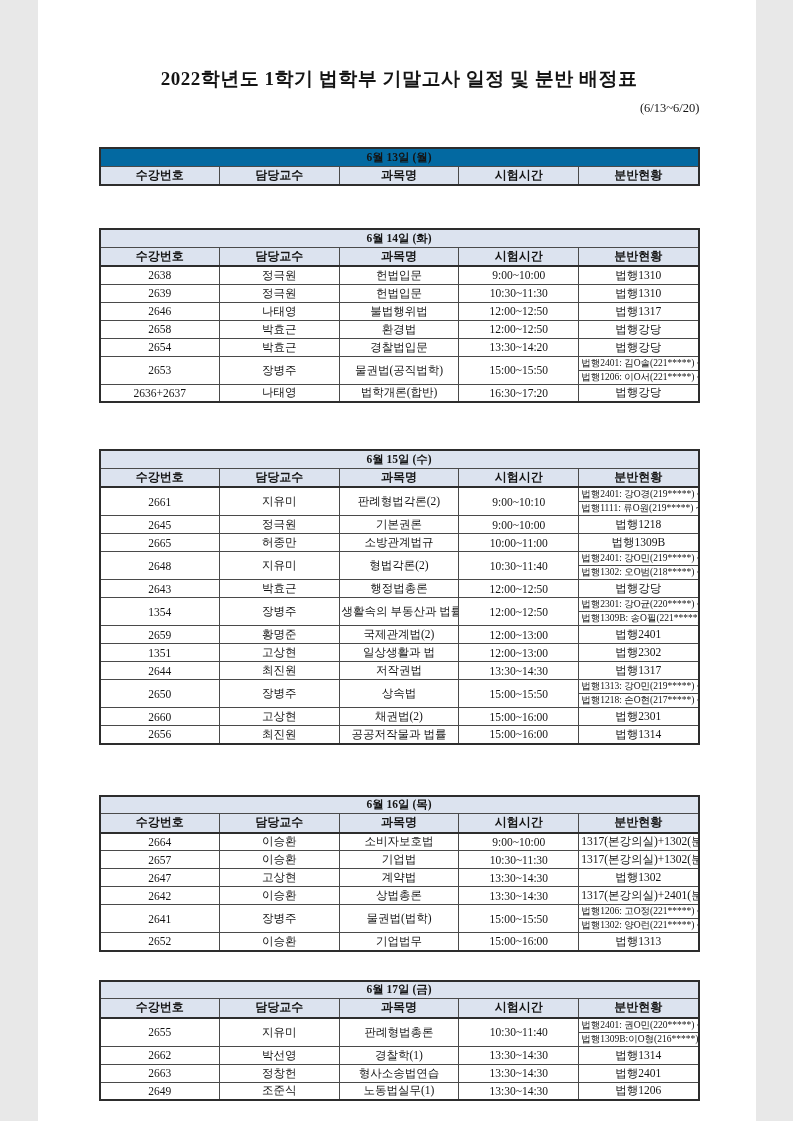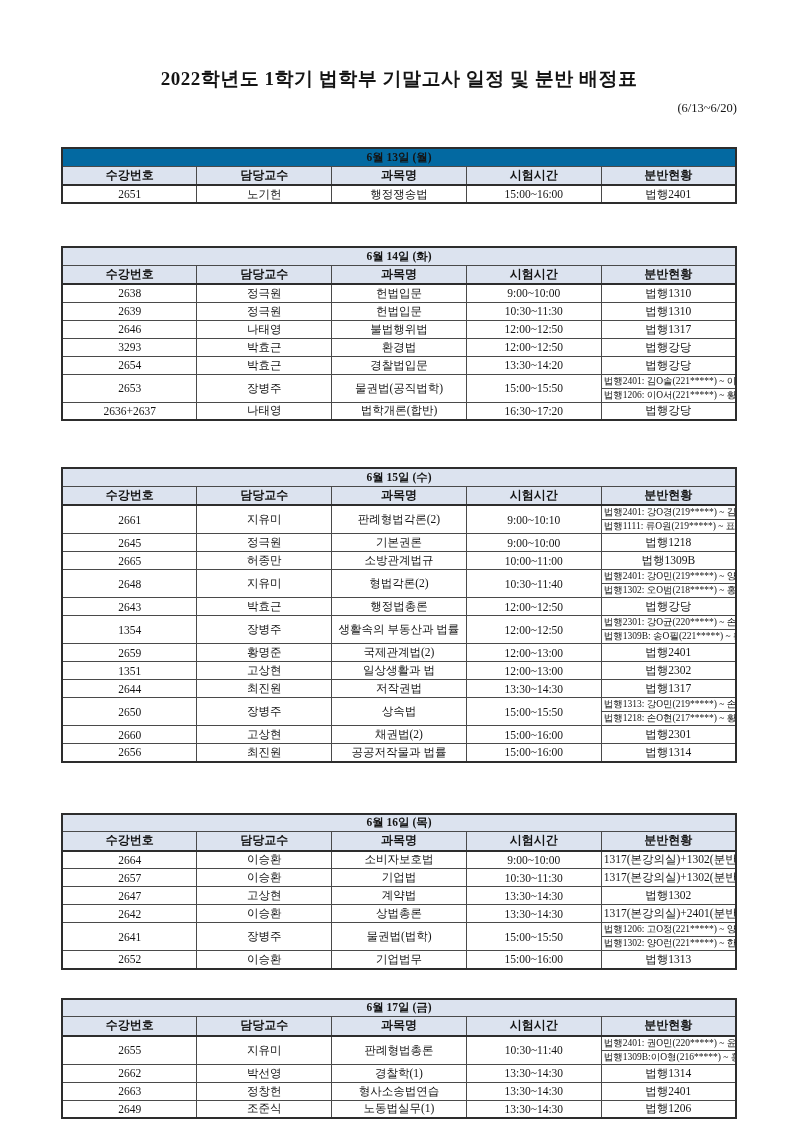"2022학년도 1학기 법학부 기말고사 일정" .page { width: 793px -> 718px }
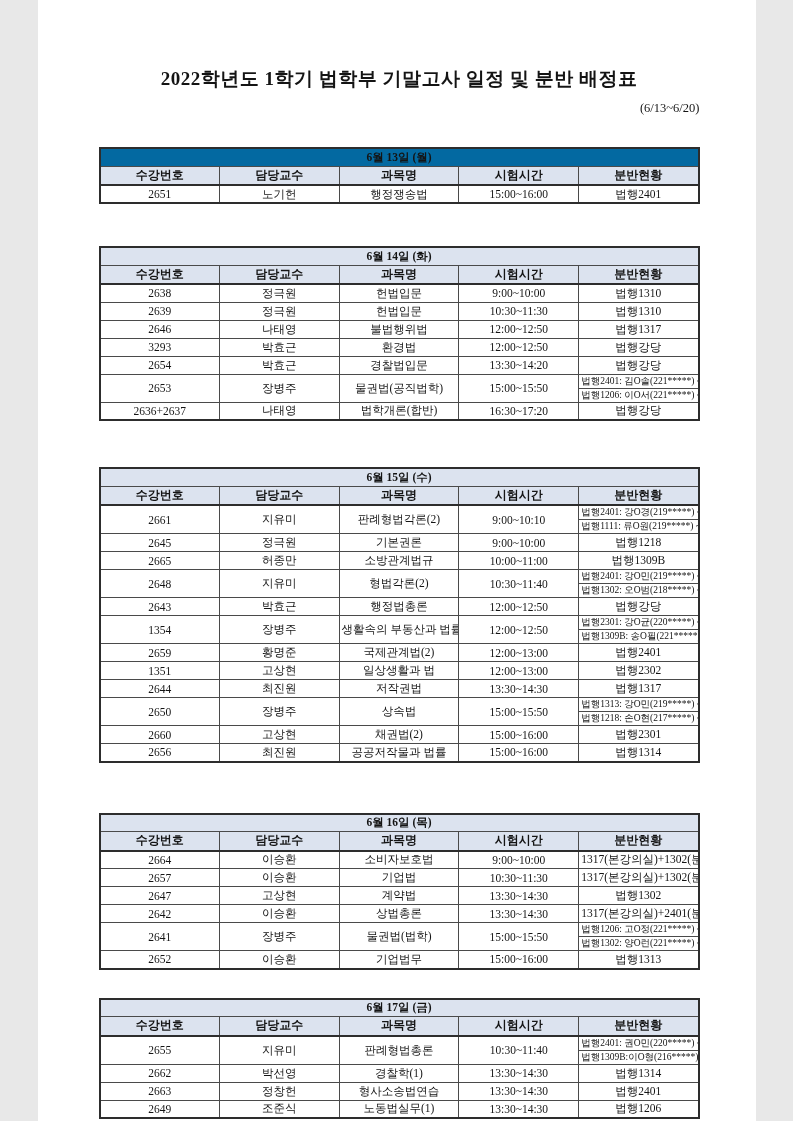"2651" tr { html: <tr> <td>2651</td> <td>노기헌</td> <td>행정쟁송법</td> <td>15:00~16:00</td> <td>법행2401</td> </tr> -> none }
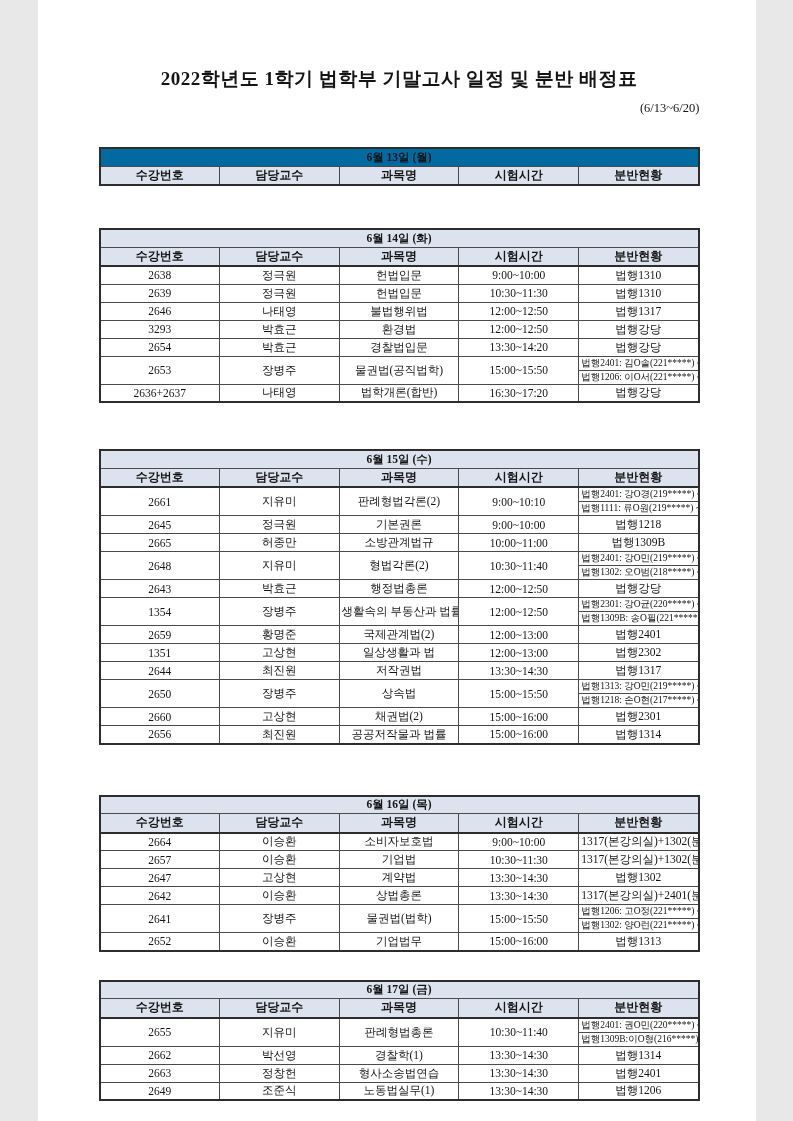"3293" td { text: 3293 -> 2658 }
